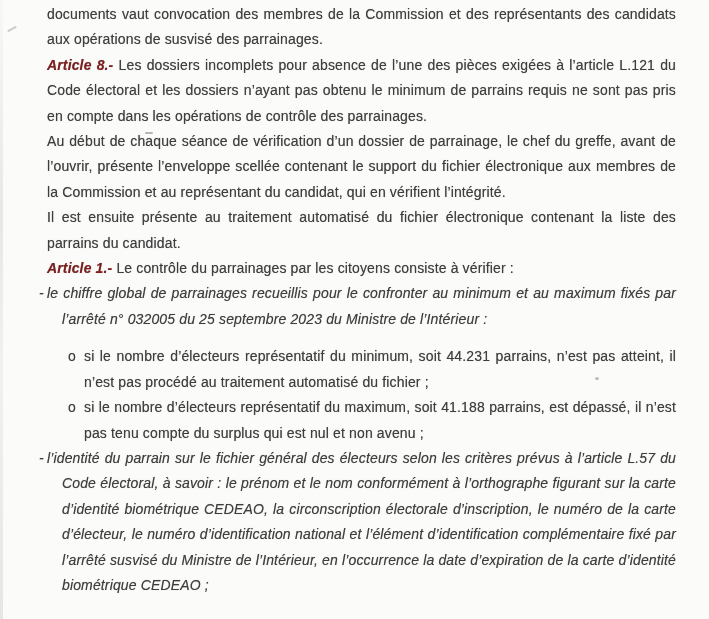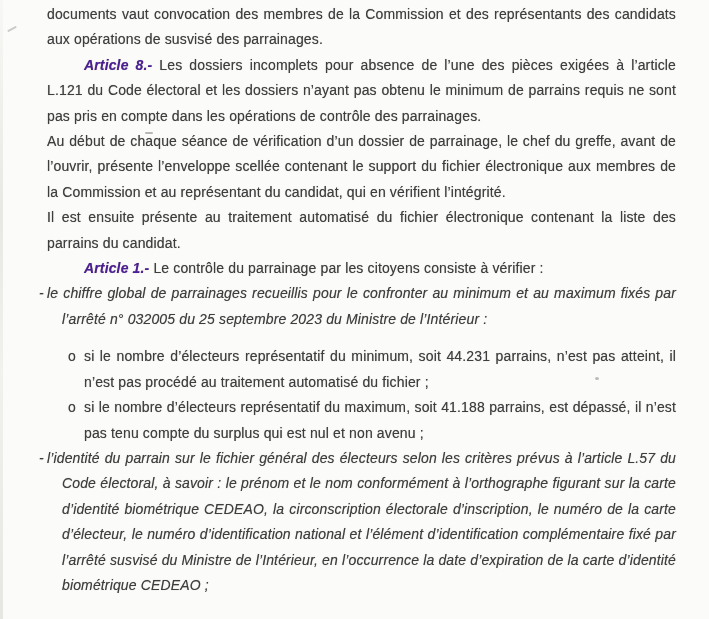"Article 8.-" .article-label { color: #4c1d95 -> #7f1d1d; margin-left: 37px -> none }
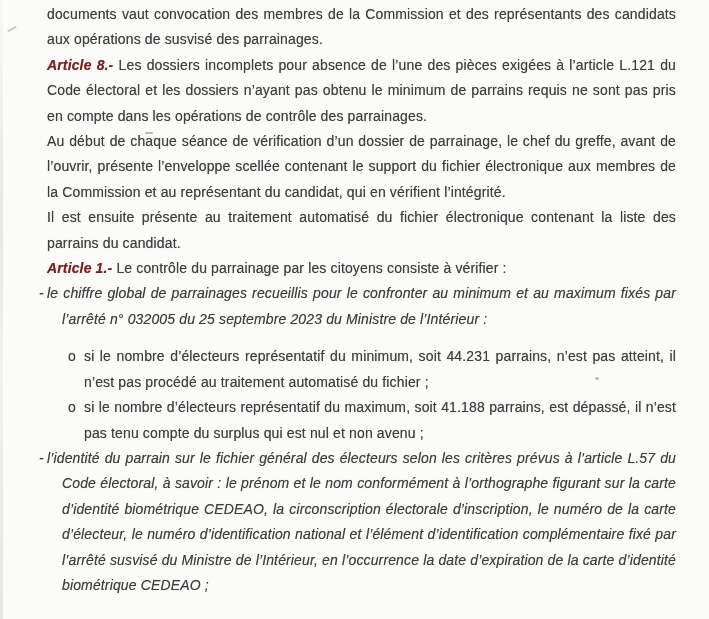"Le contrôle du parrainage par" span { text: parrainage -> parrainages }
